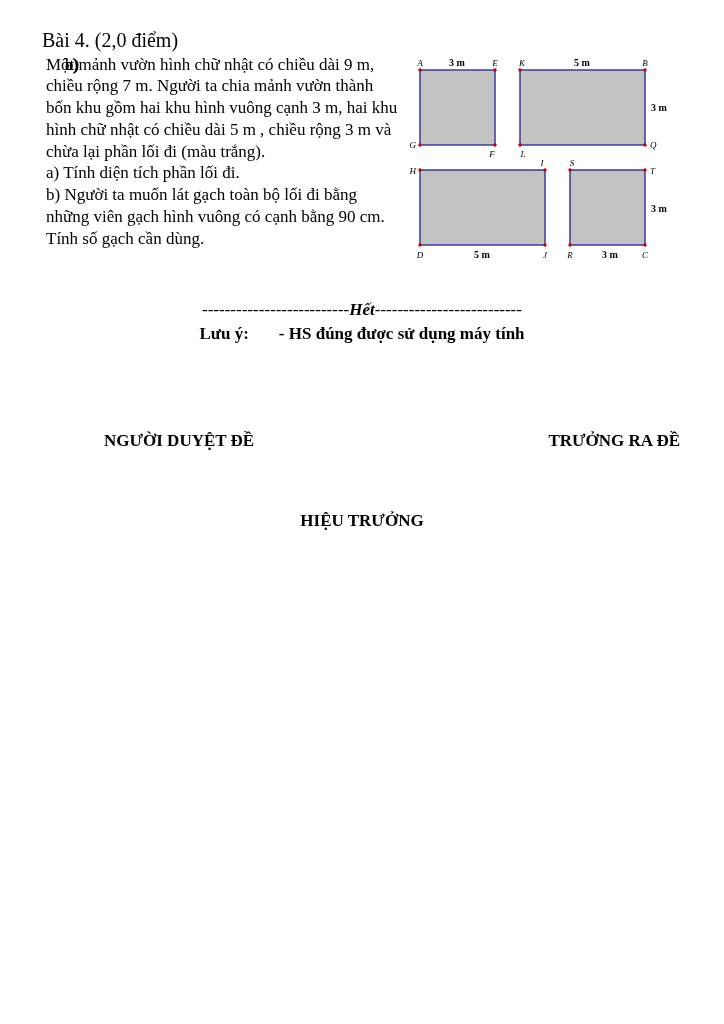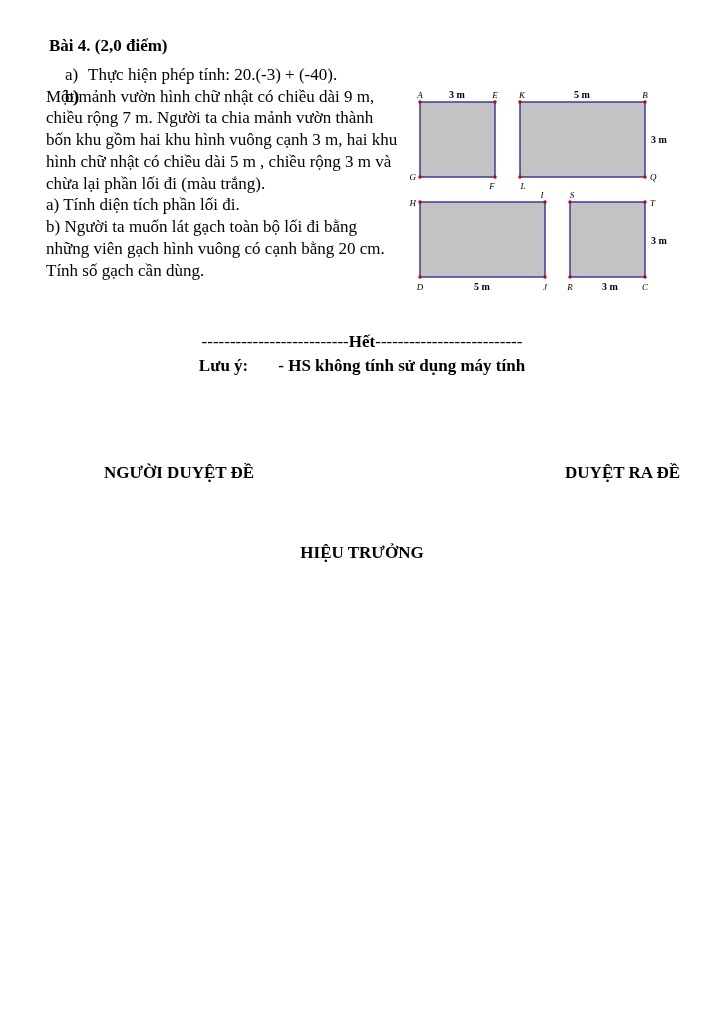"Bài 4. (2,0 điểm)" .heading { font-size: 17px -> 20px; font-weight: bold -> normal; margin: 7px -> 0 }
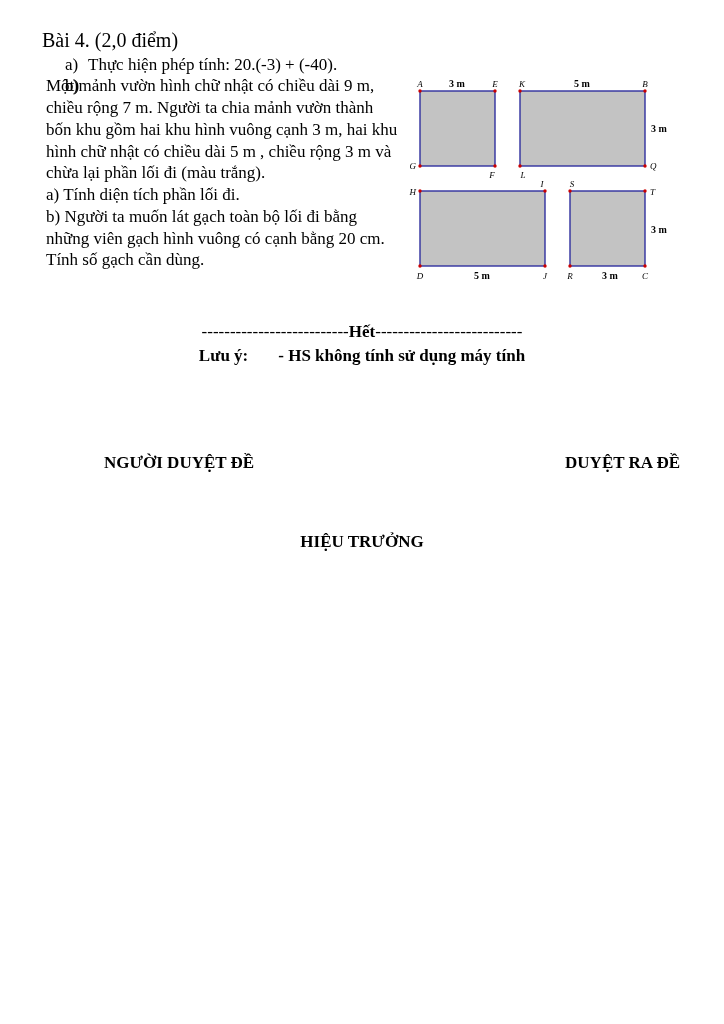"Thực hiện phép tính: 20.(-3)" span.item-text { html: <span>Thực hiện phép tính: 20.(-3) + (-40).</span> -> none }
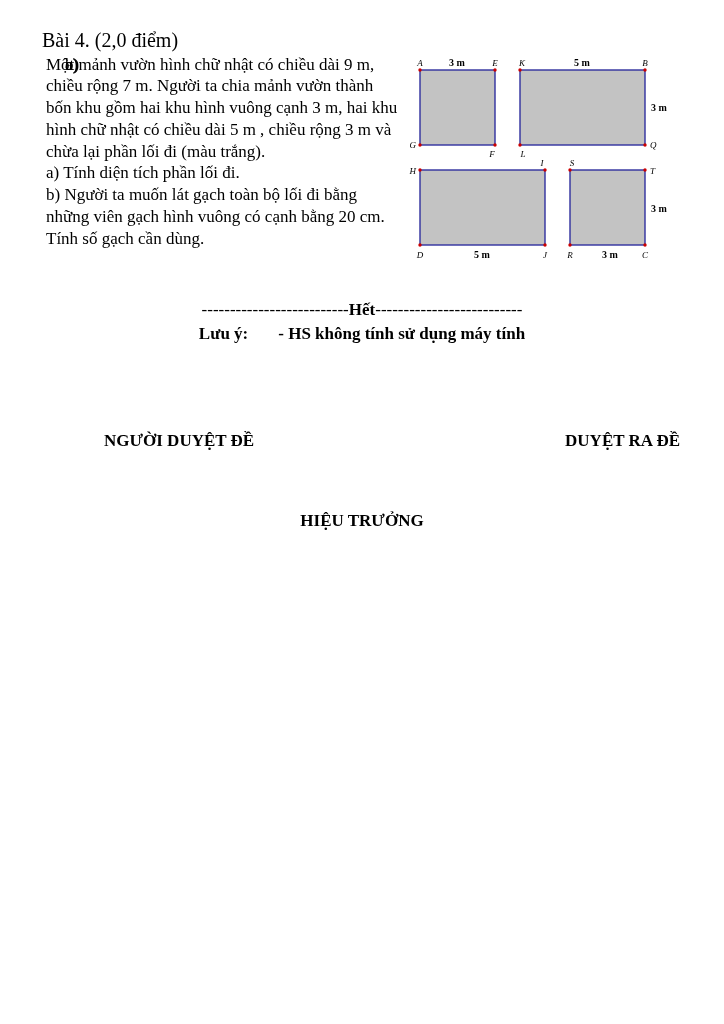"b) Người ta muốn lát" p { text: 20 -> 90 }
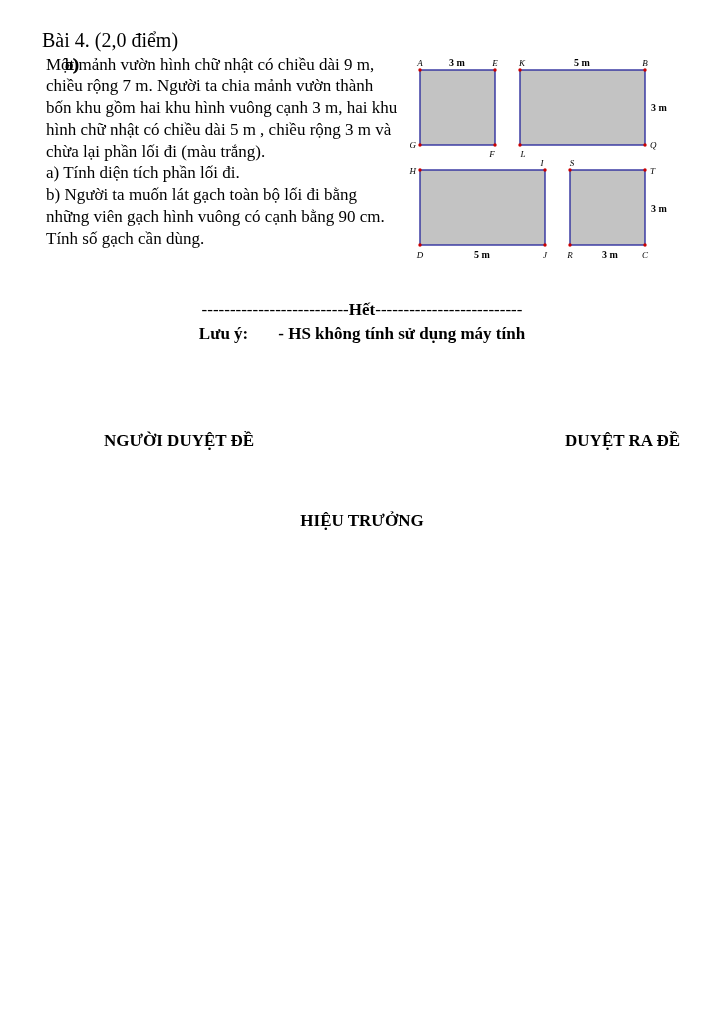"Hết" .het { font-style: none -> italic }
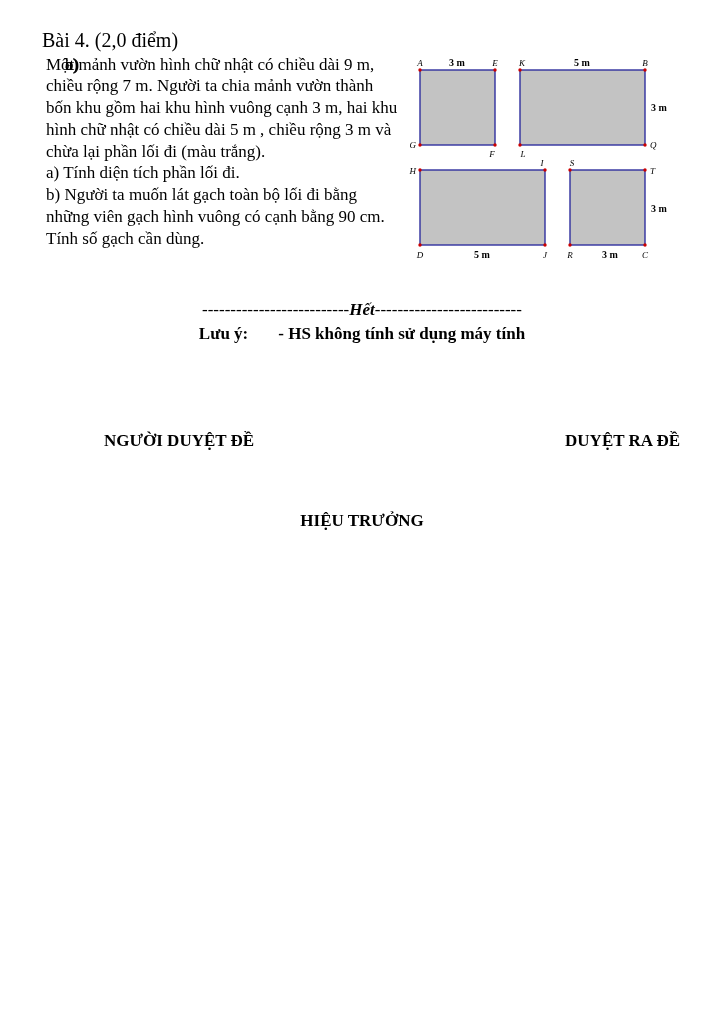"- HS không tính sử" span { text: không tính -> đúng được }
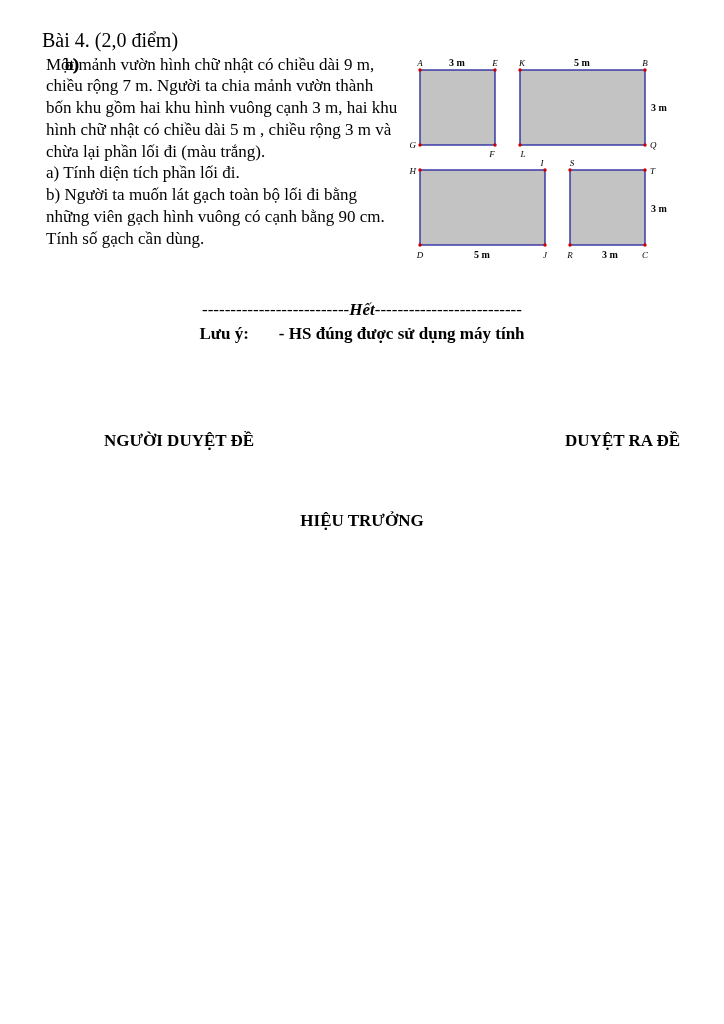"DUYỆT RA ĐỀ" span { text: DUYỆT -> TRƯỞNG }
